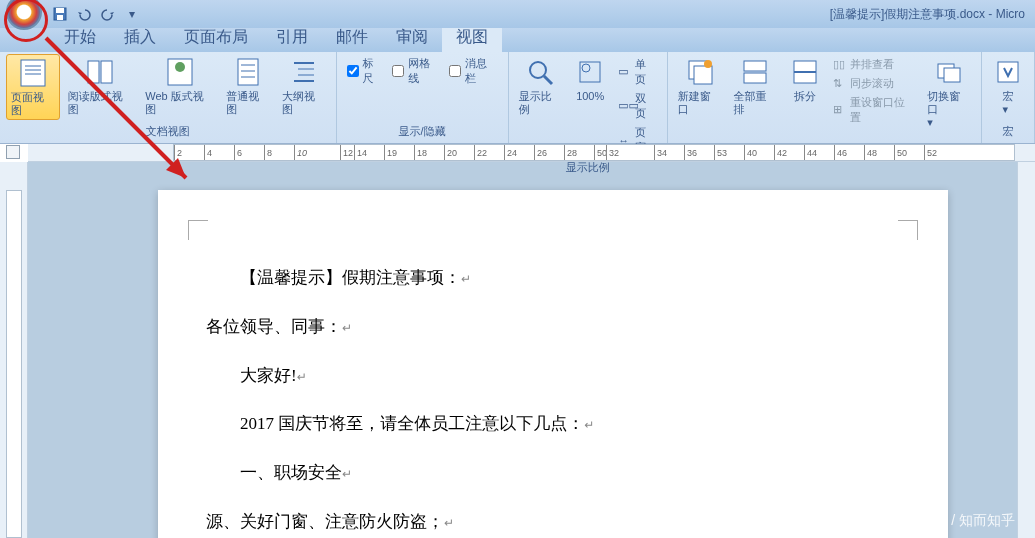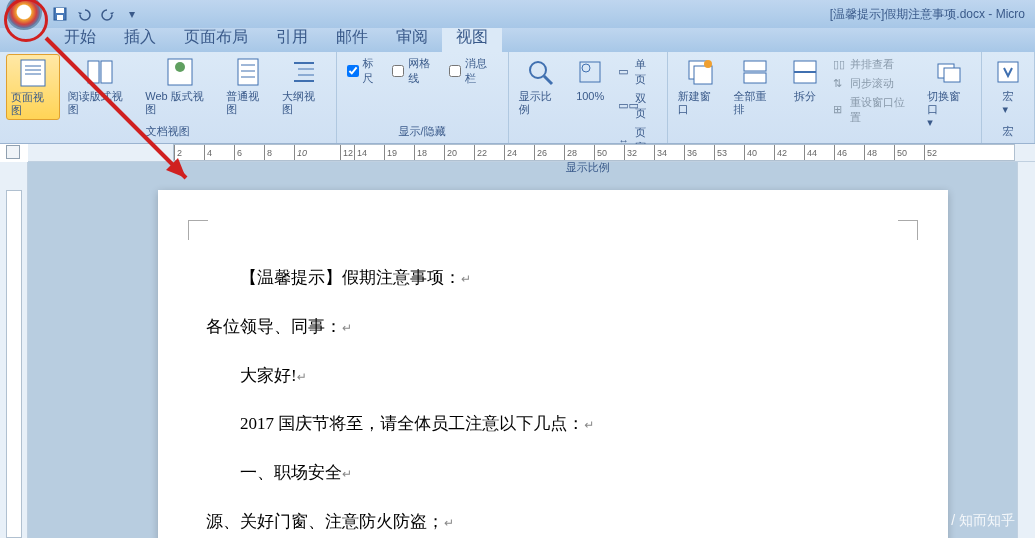"32" div.ruler-tick { left: 450px -> 432px }
